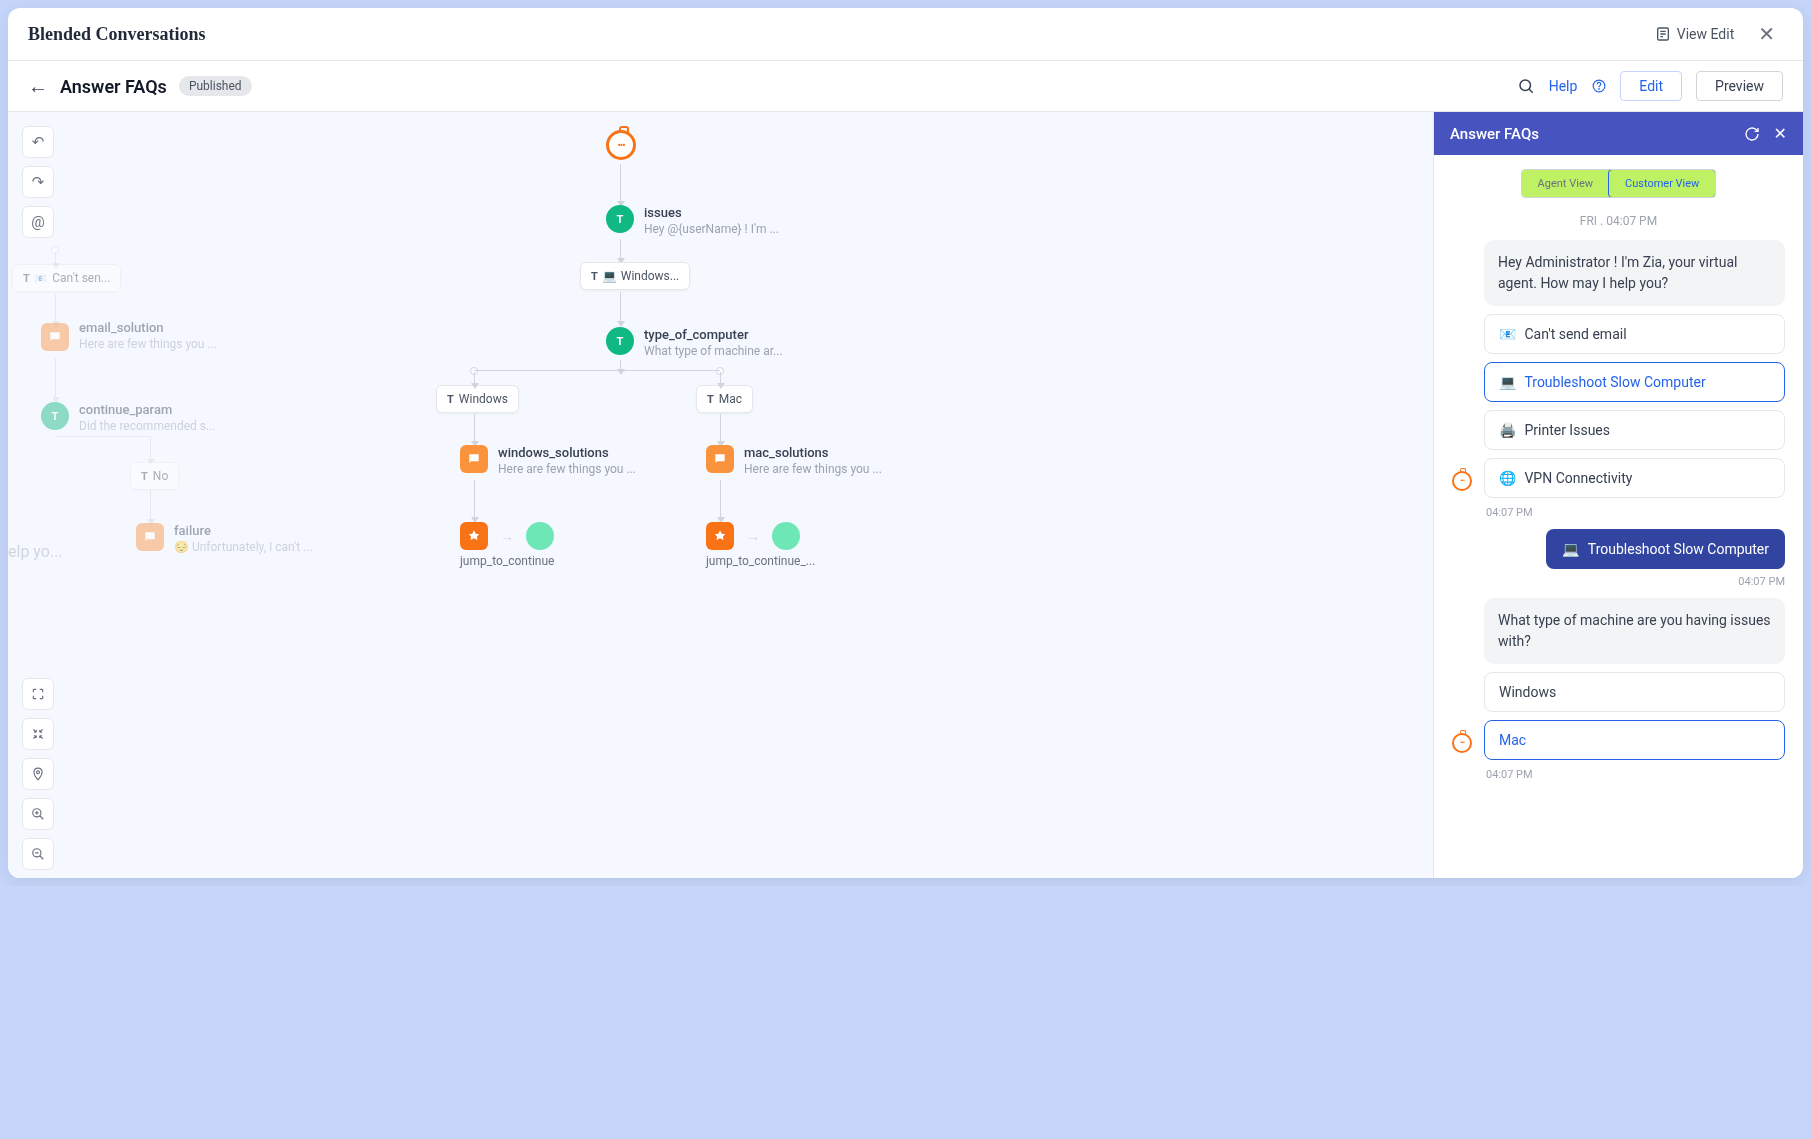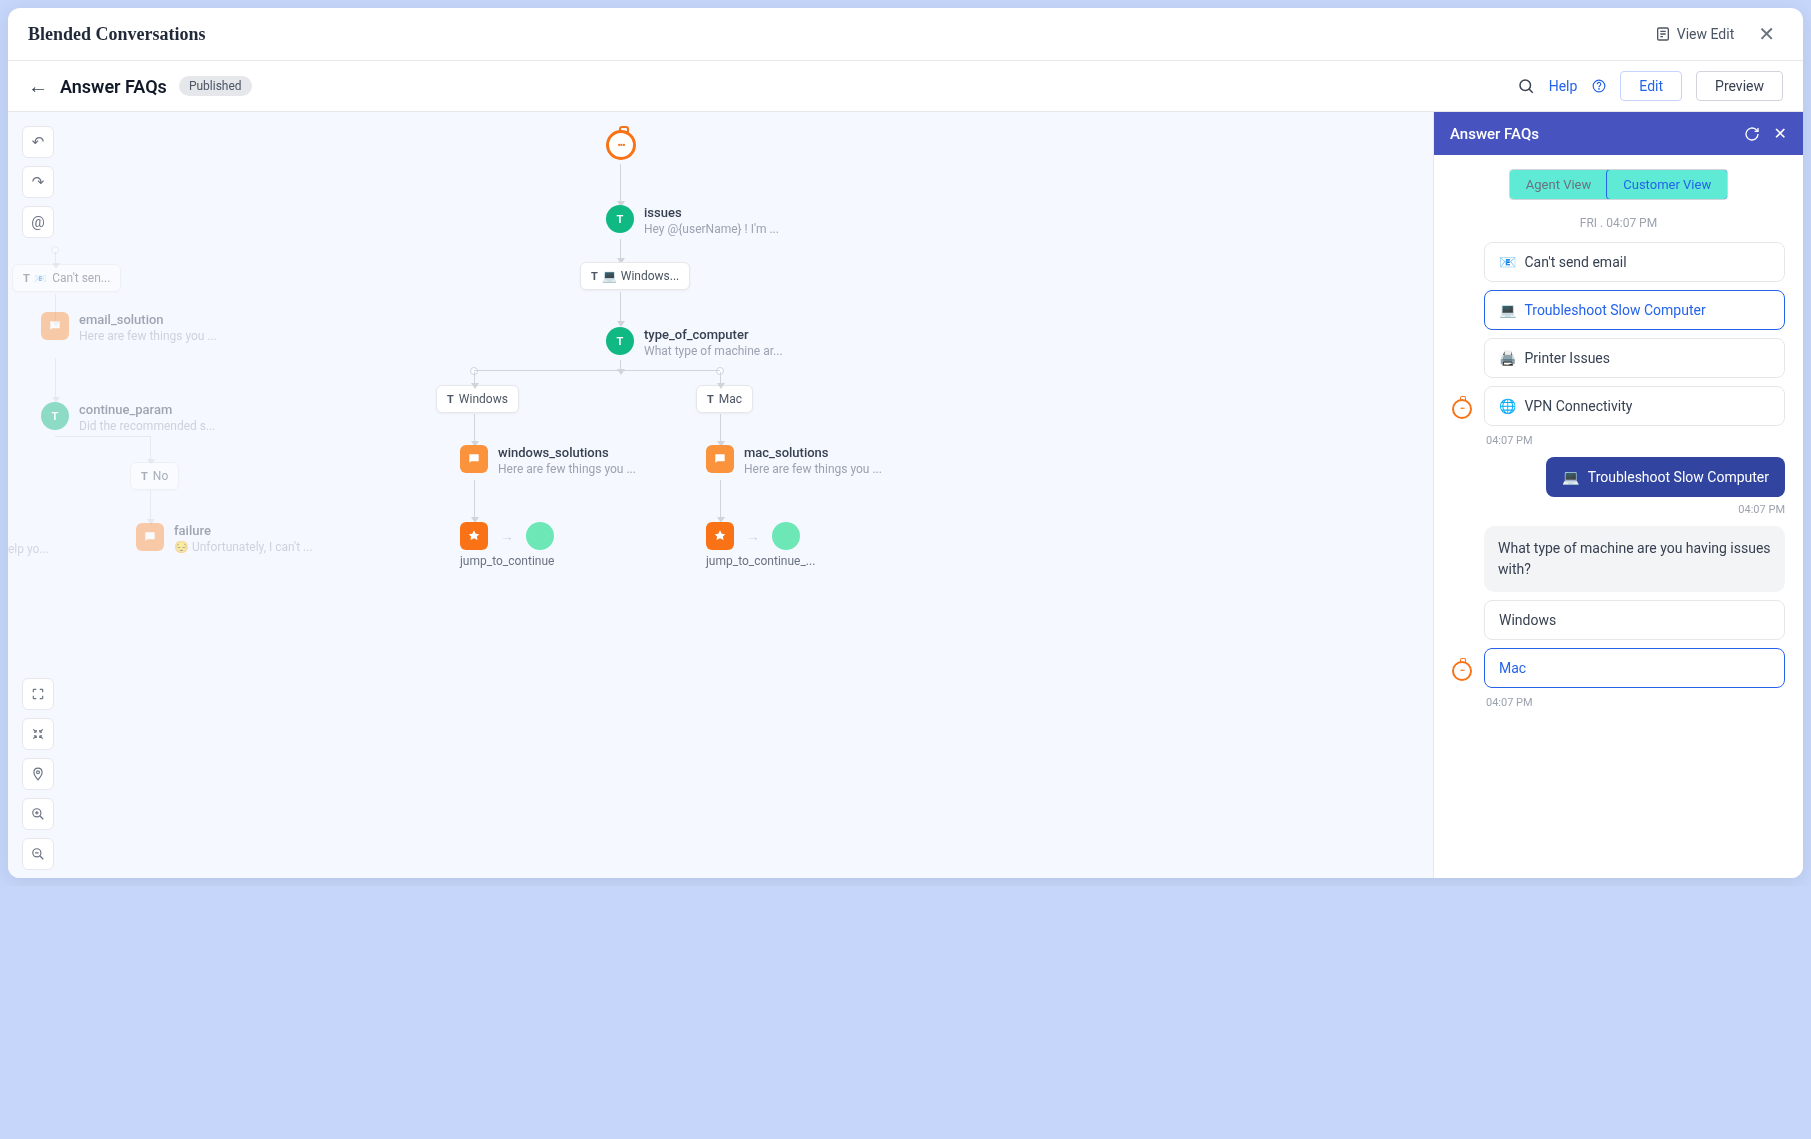"Agent View" .toggle-btn { background: #5eead4 -> #bef264; font-size: 13px -> 11px }
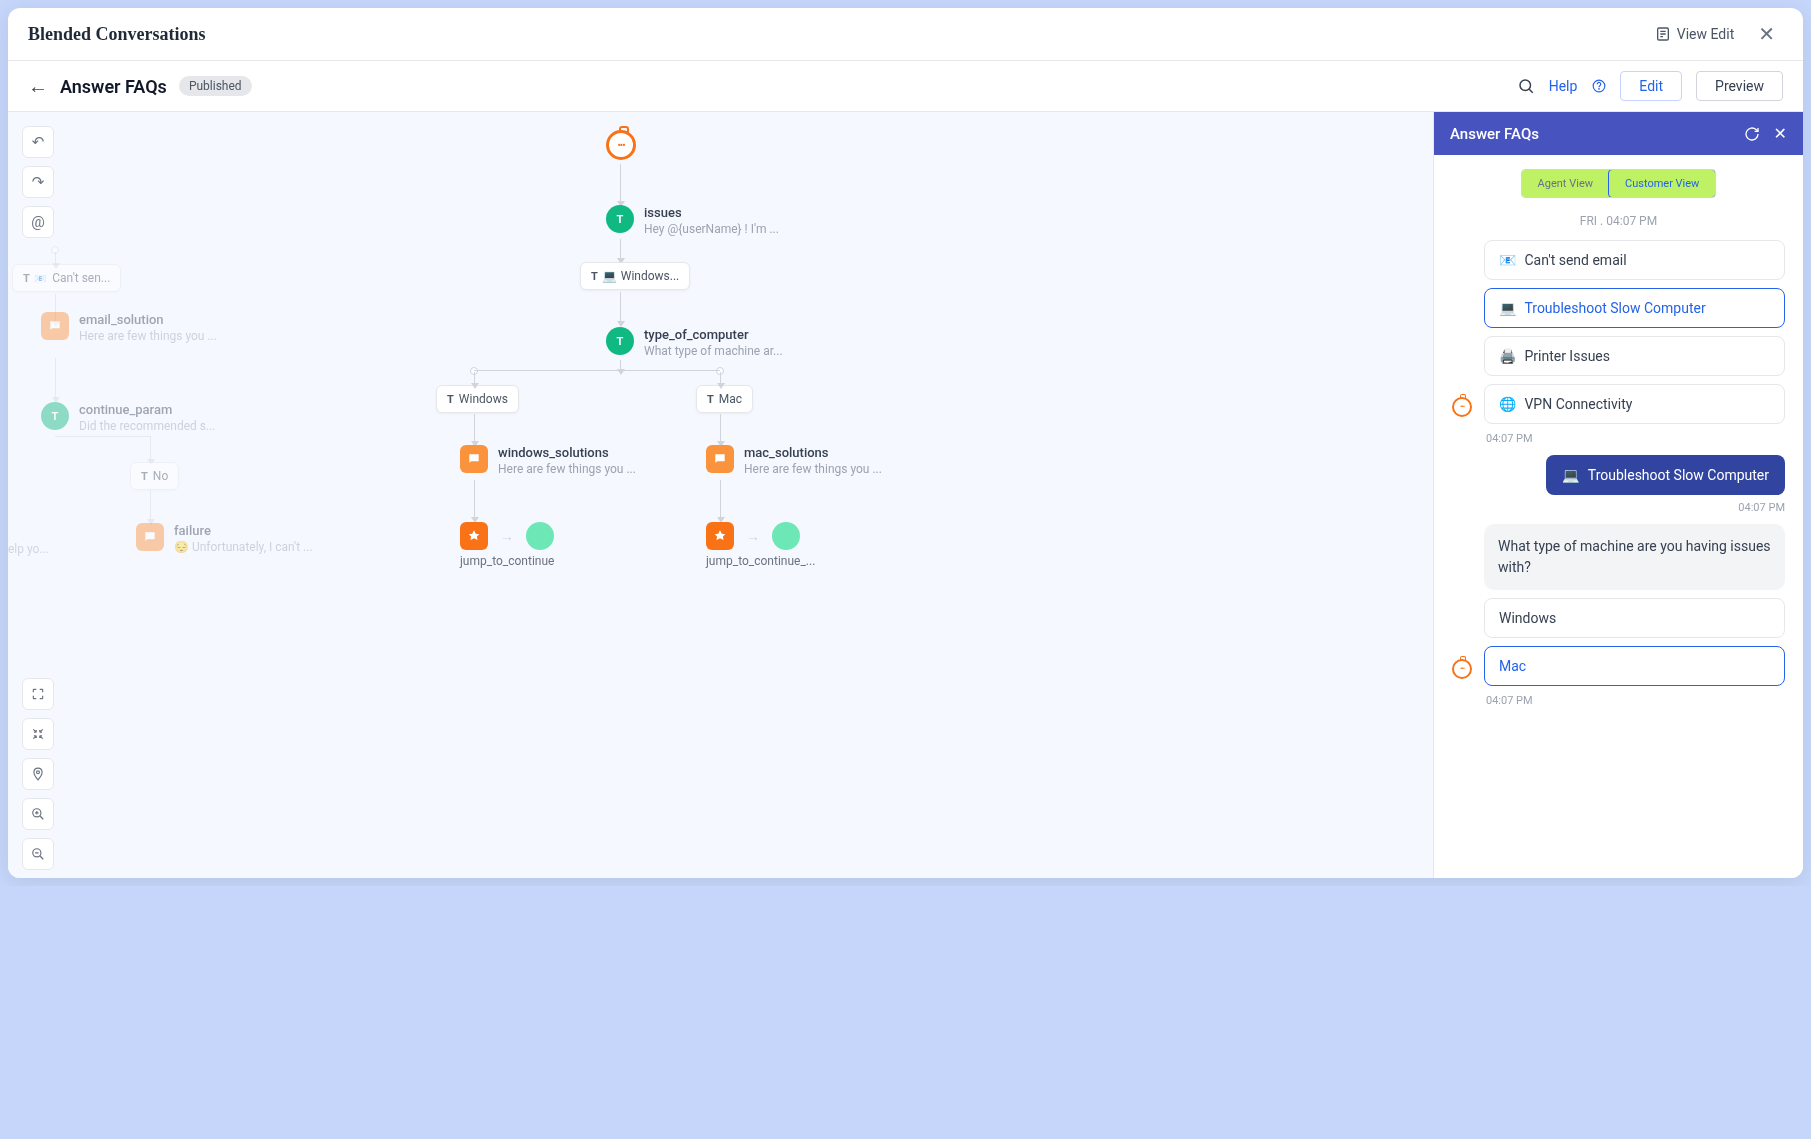"Hey Administrator ! I'm Zia," div.bot-msg { html: none -> <div>Hey Administrator ! I'm Zia, your virtual agent. How may I help you?</div> }
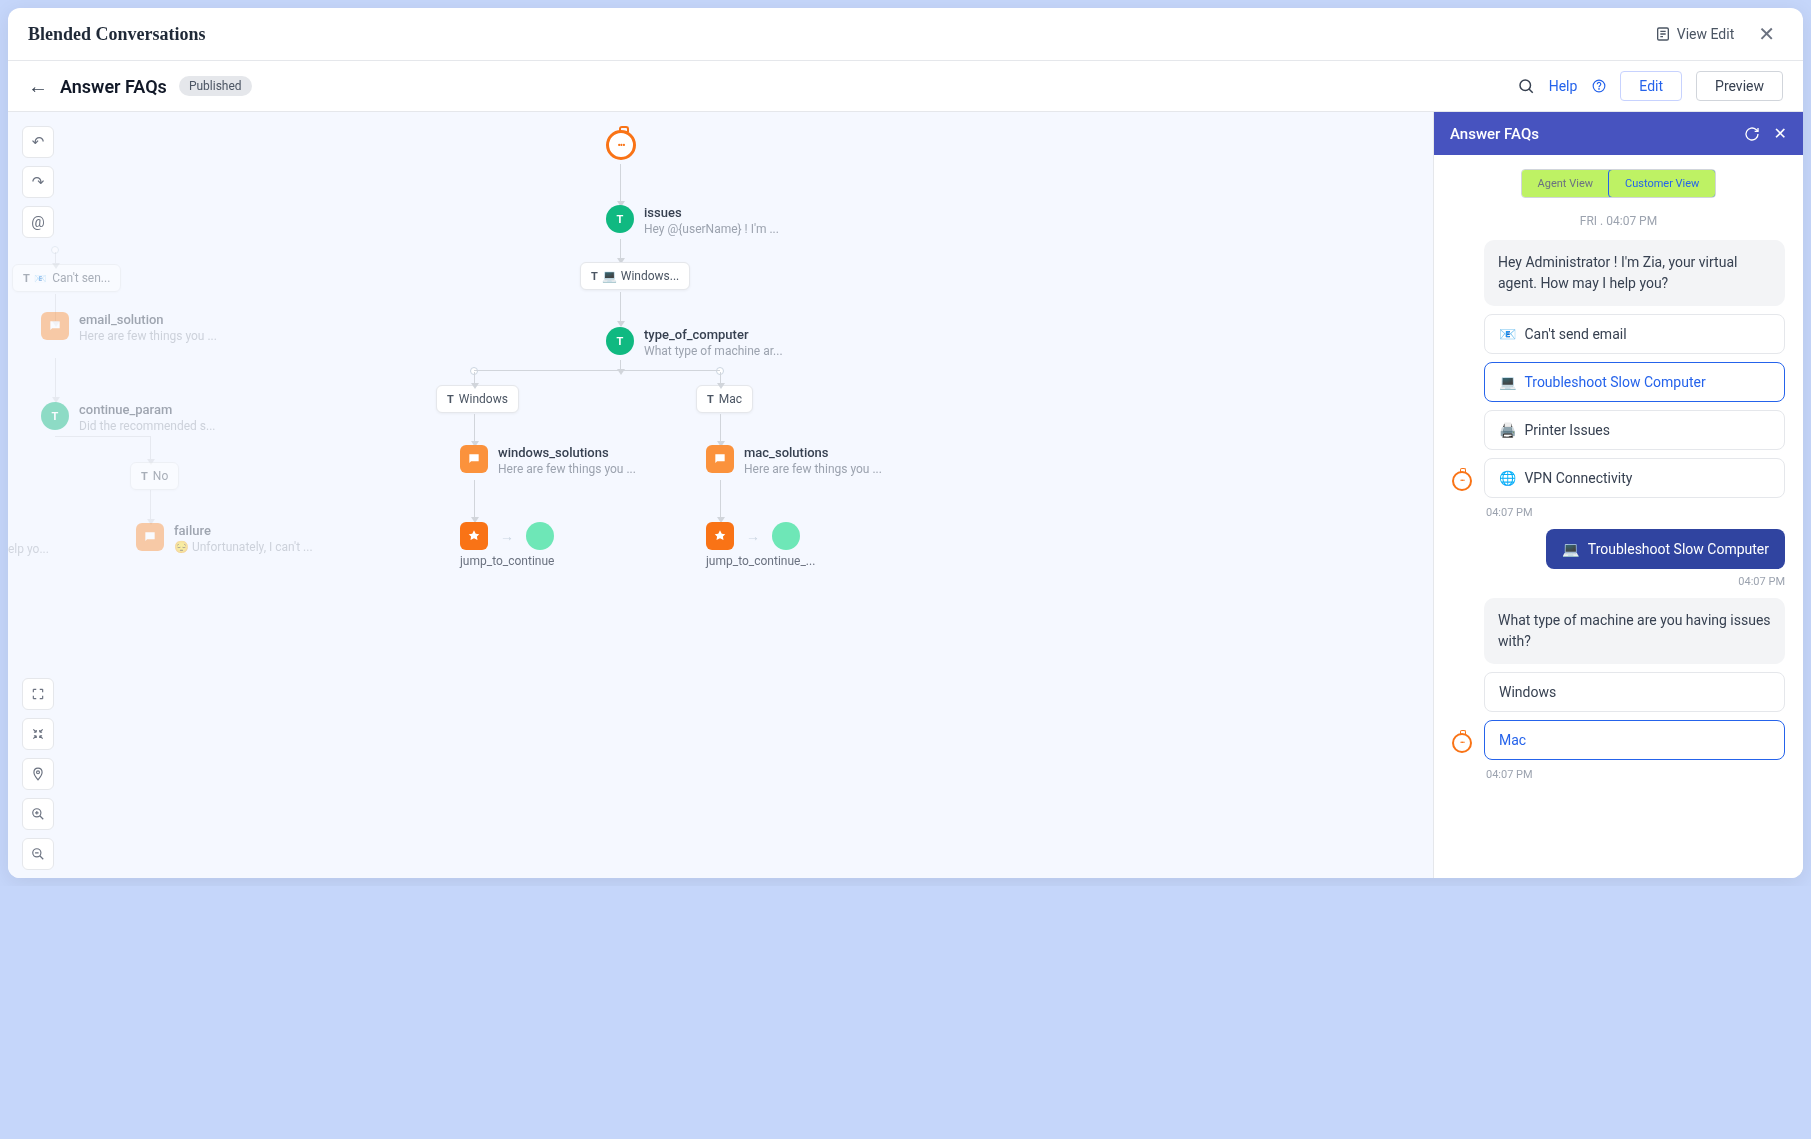"email_solution" div.node { align-items: none -> flex-end; top: 200px -> 208px }
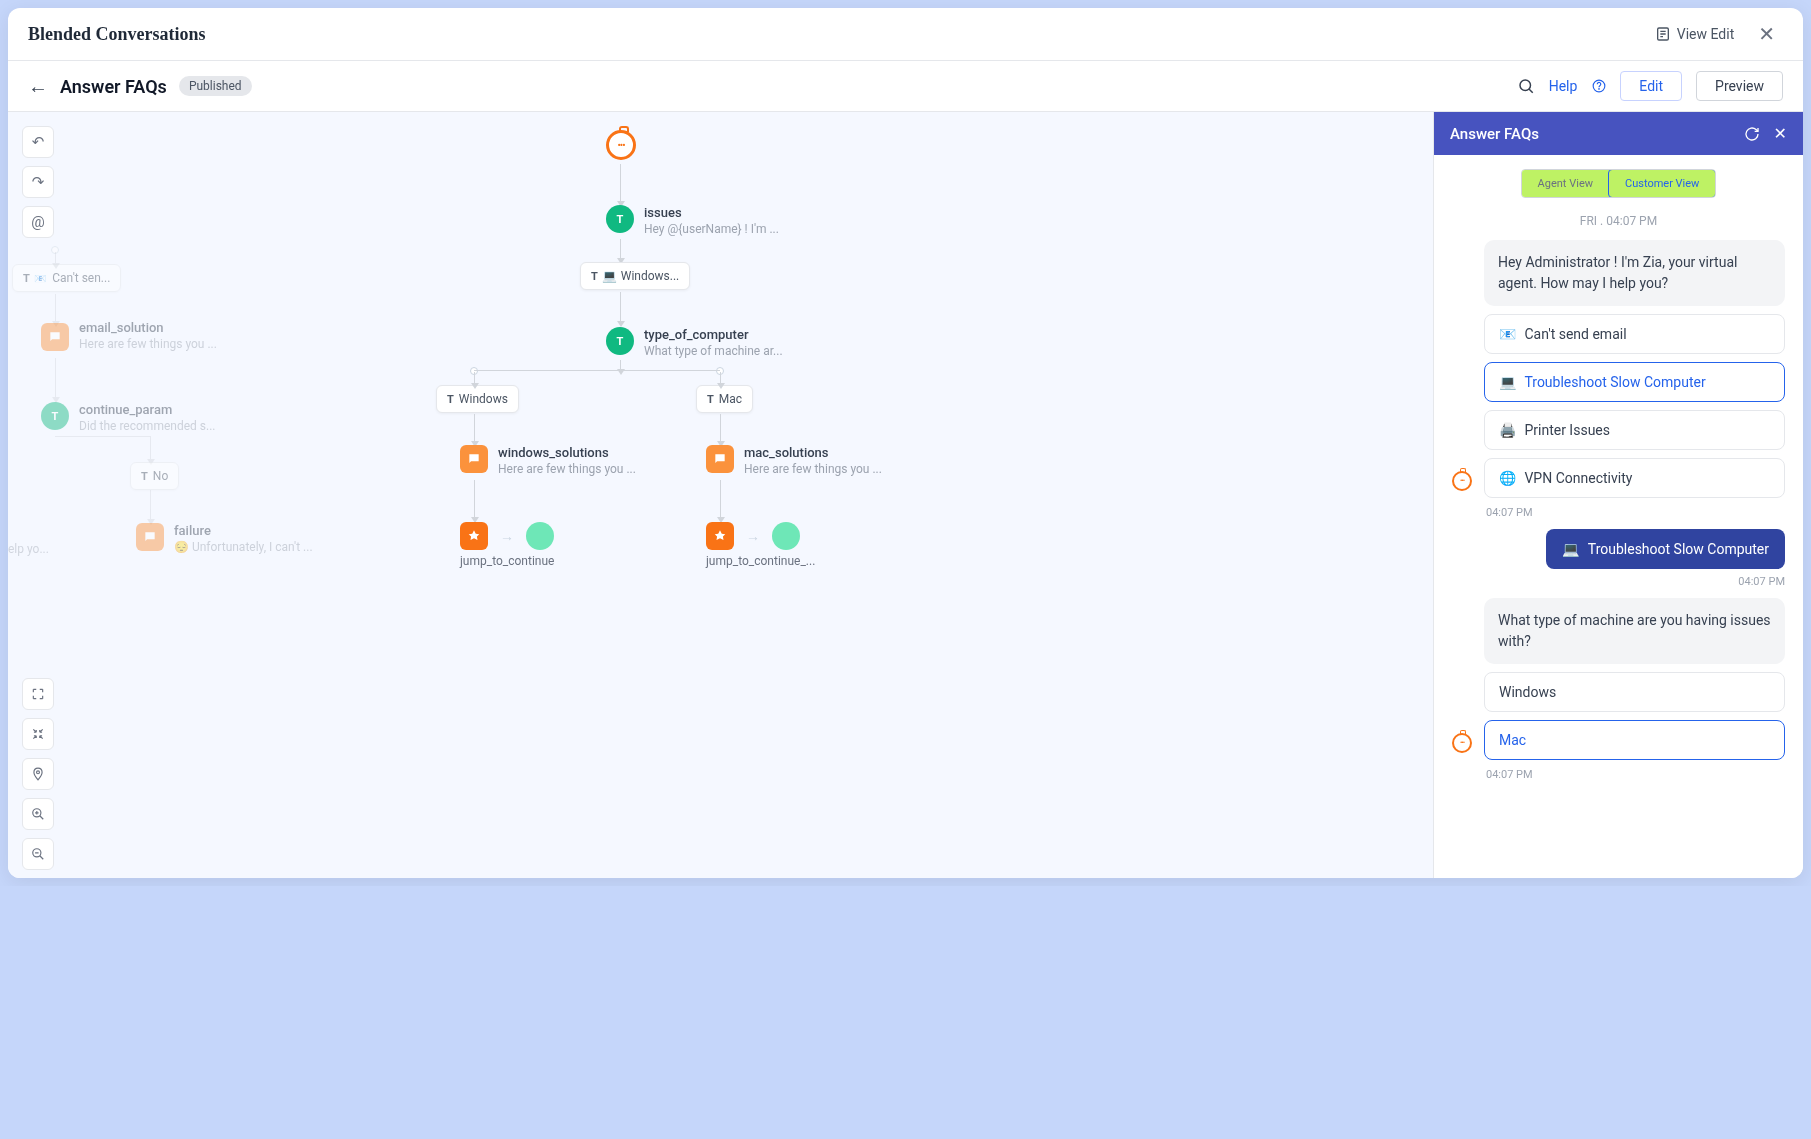"elp yo..." div.node-sub { font-size: 12px -> 16px }
